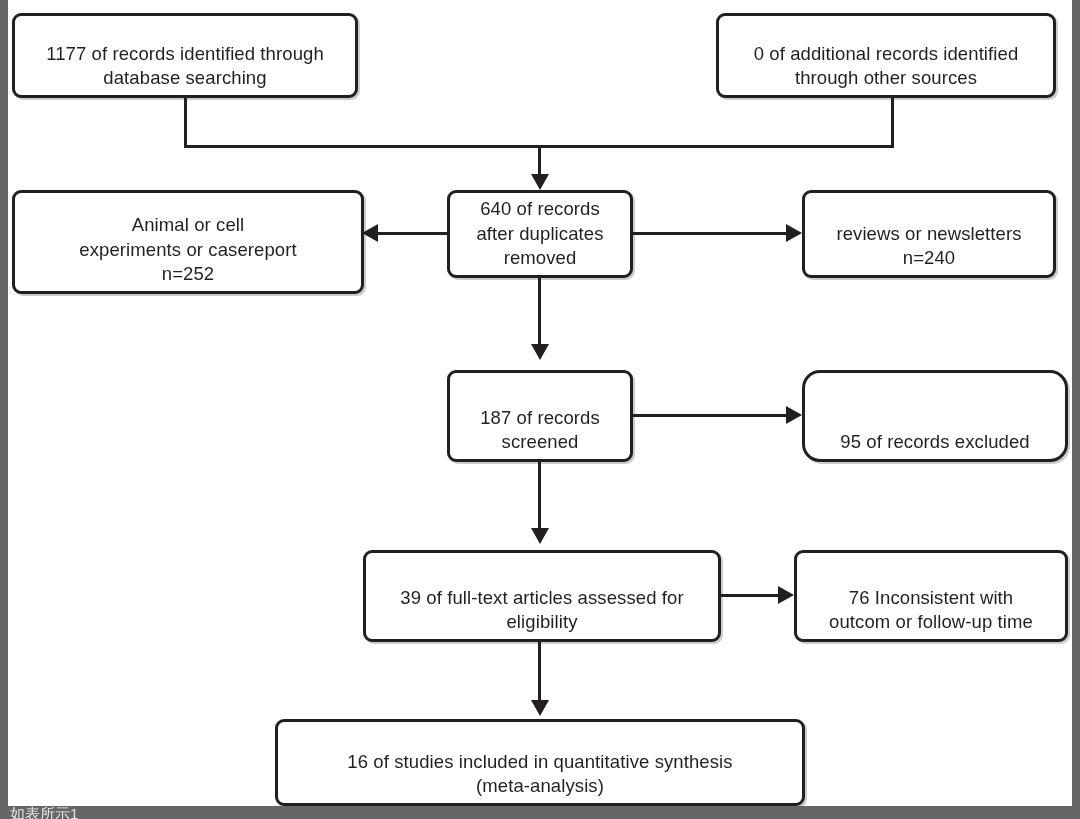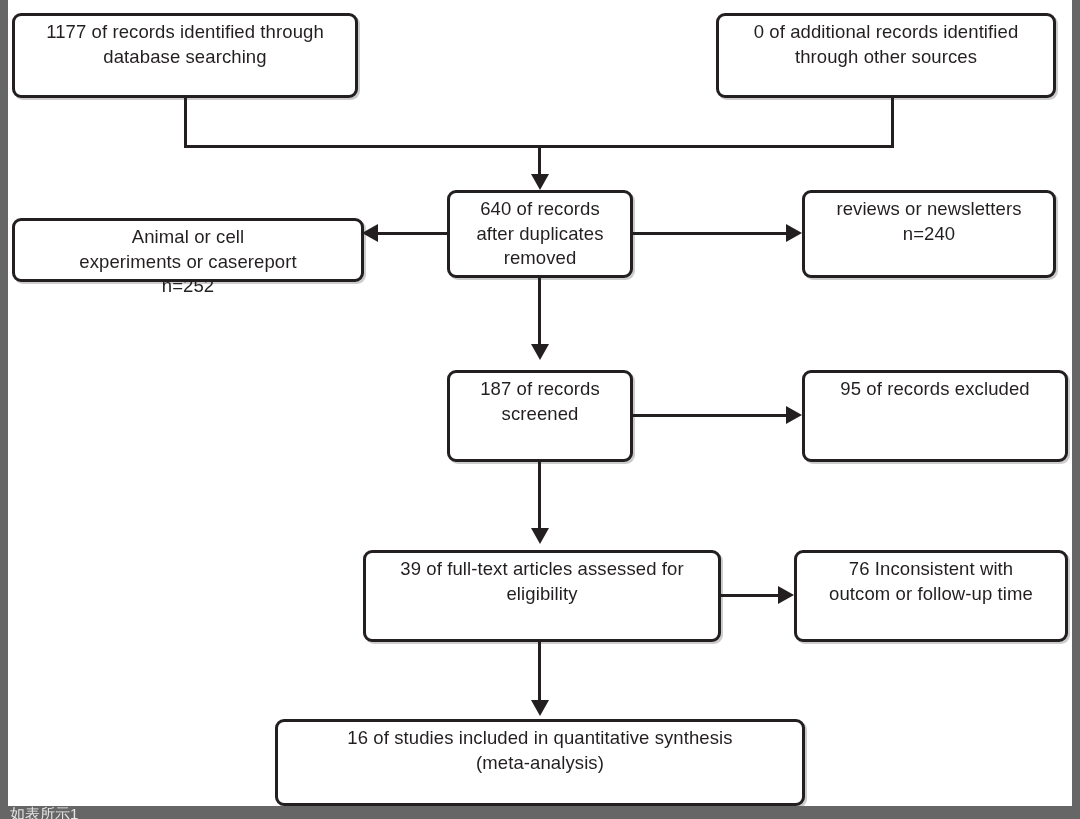"1177 of records identified through" .node { align-items: flex-start -> flex-end }
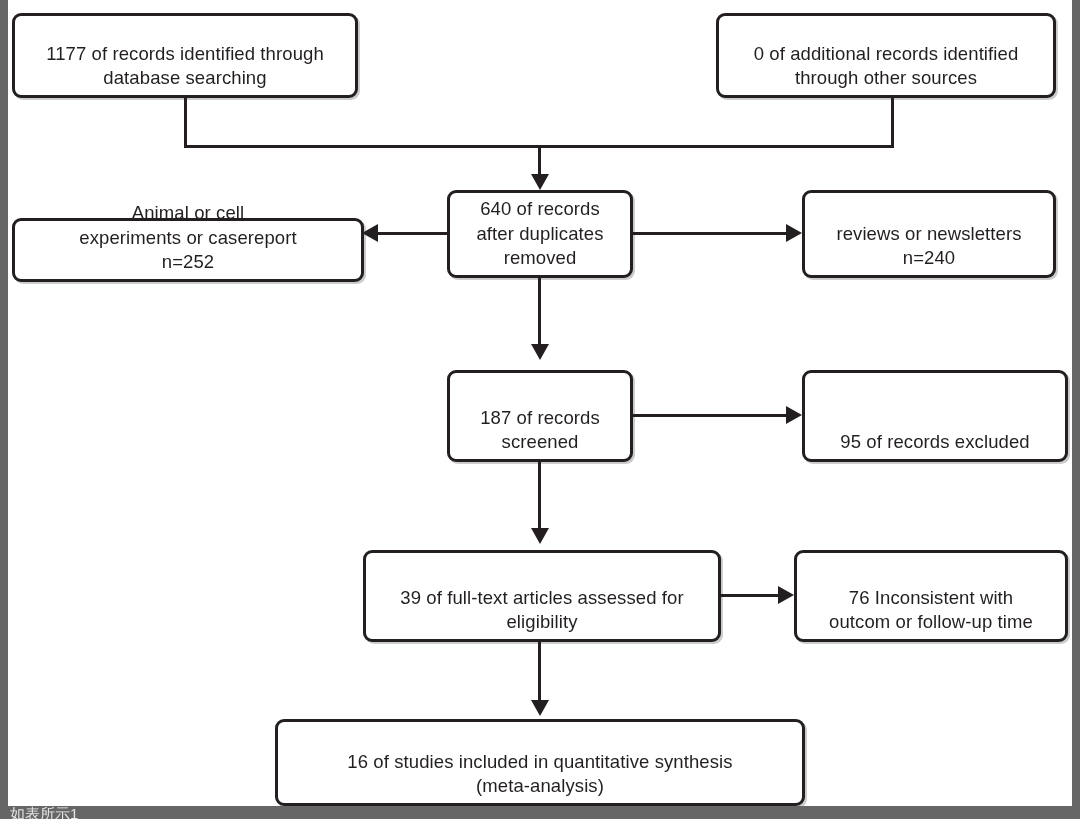"Animal or cell" div.node { height: 64px -> 104px; margin-top: 28px -> none }
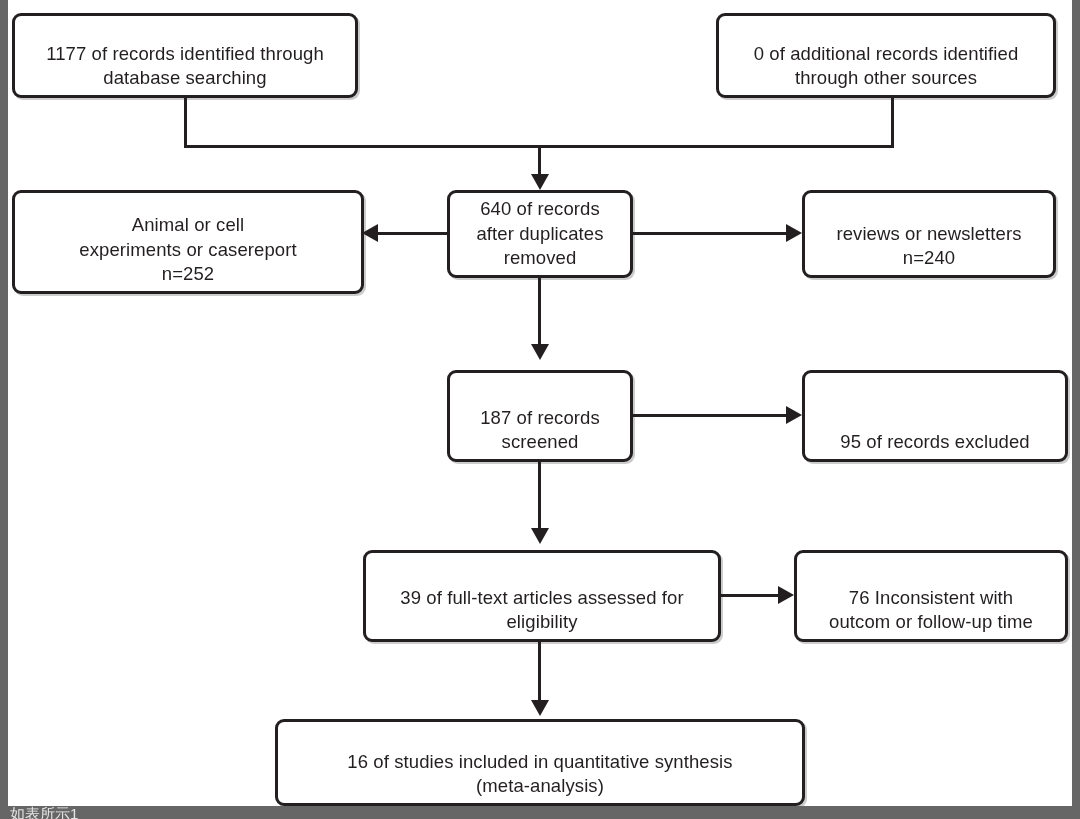"95 of records excluded" div.node { border-radius: none -> 18px }
